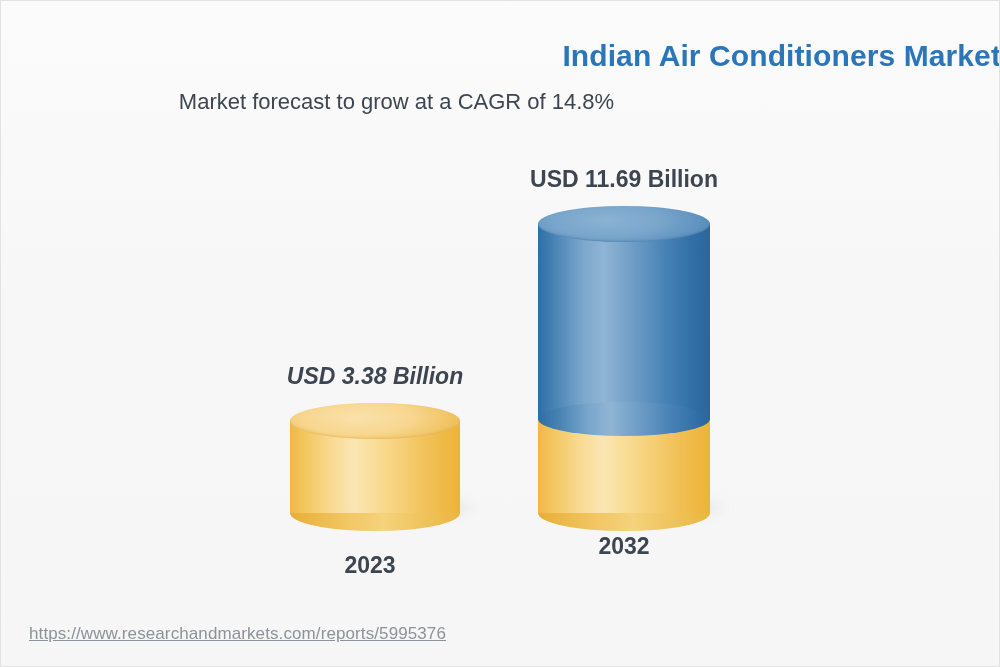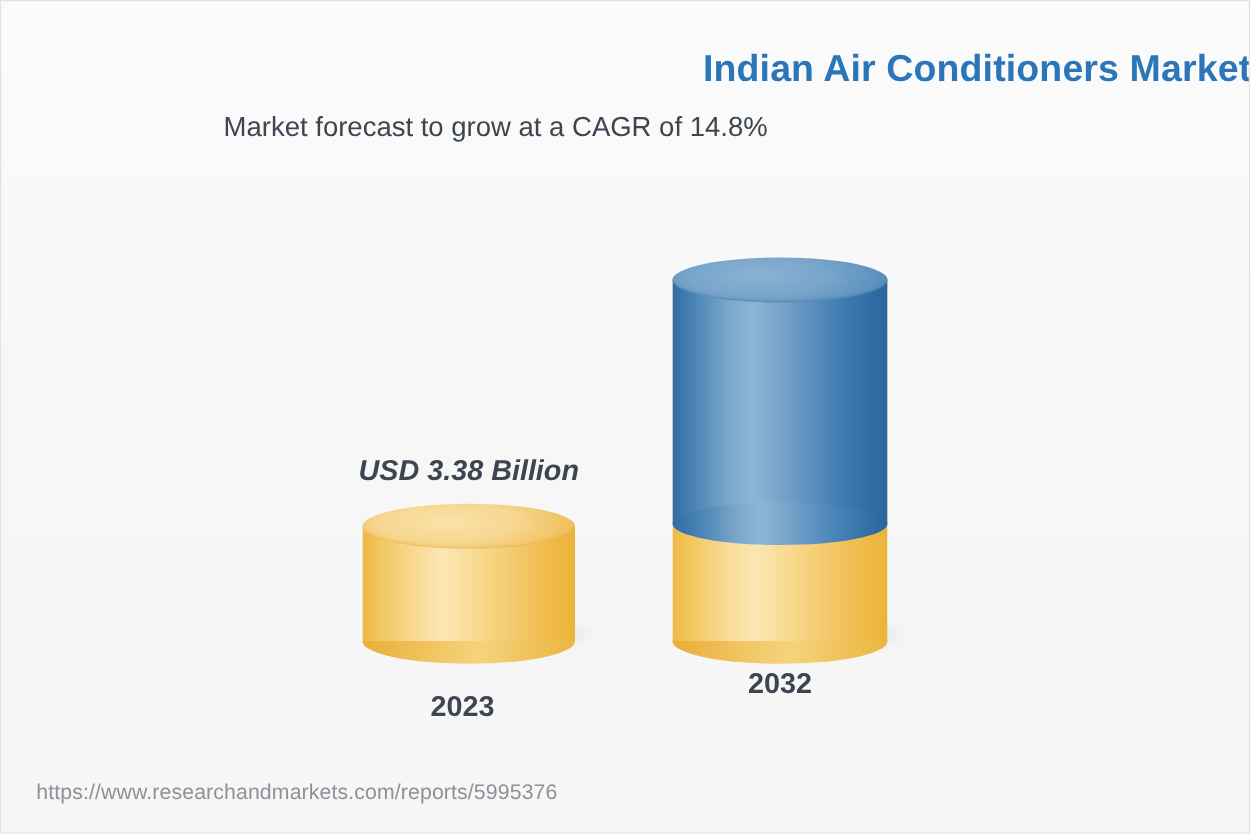"USD 11.69 Billion" div.value-label { html: none -> <div>USD 11.69 Billion</div> }
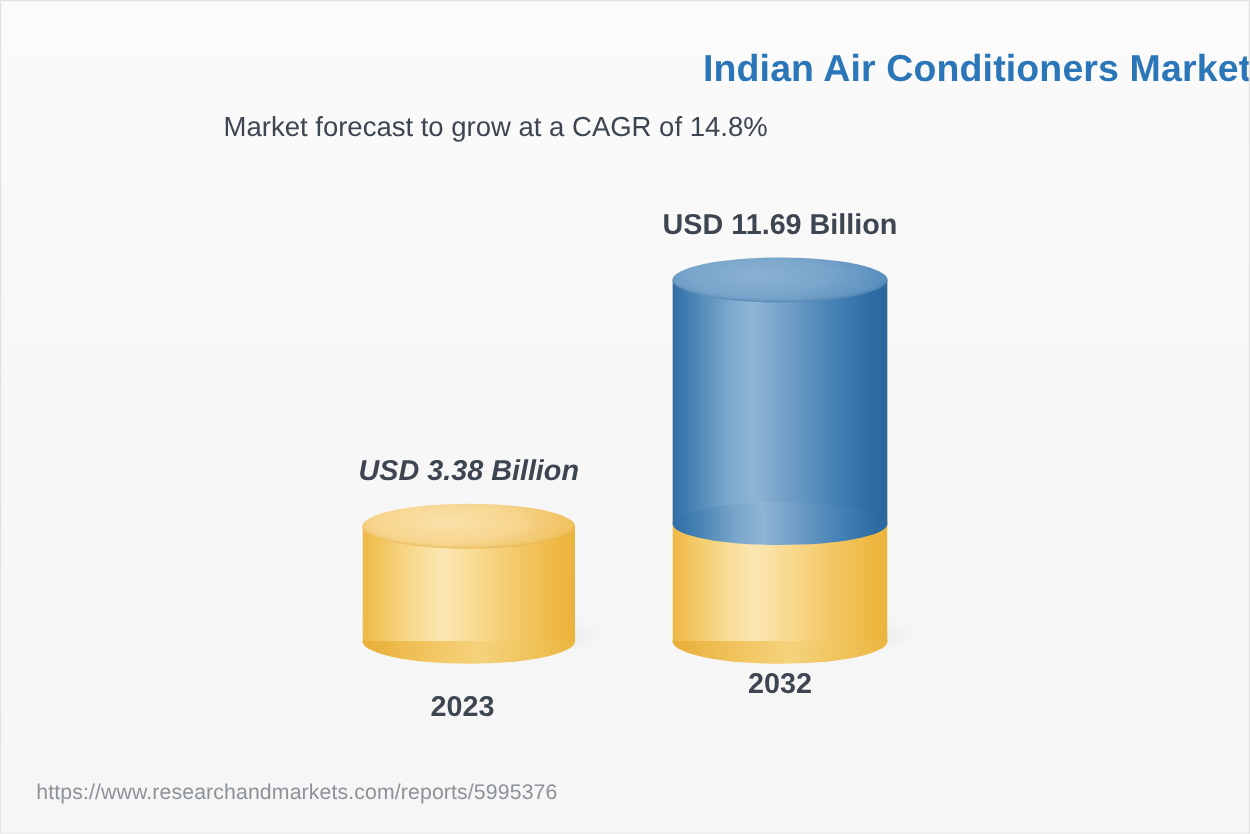"https://www.researchandmarkets.com/repor" .source-url { text-decoration: none -> underline }
